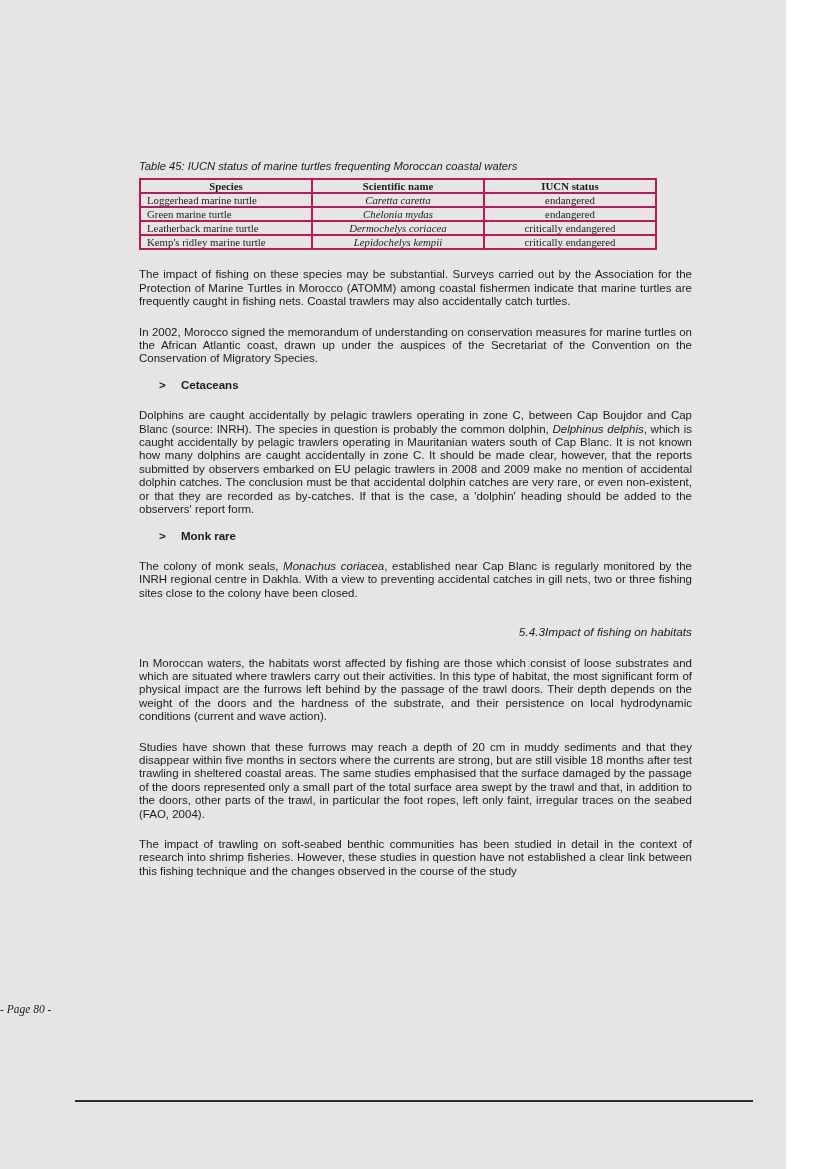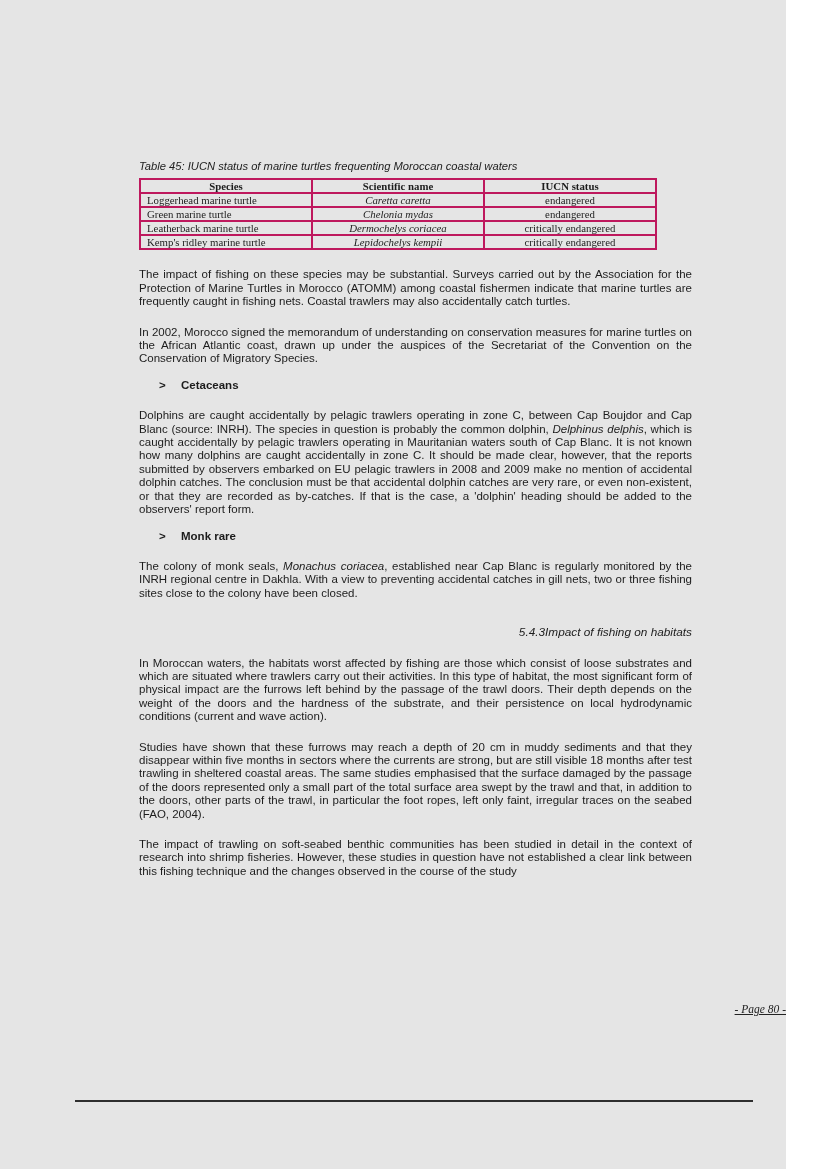"- Page 80 -" .footer { text-align: right -> left; text-decoration: underline -> none }
